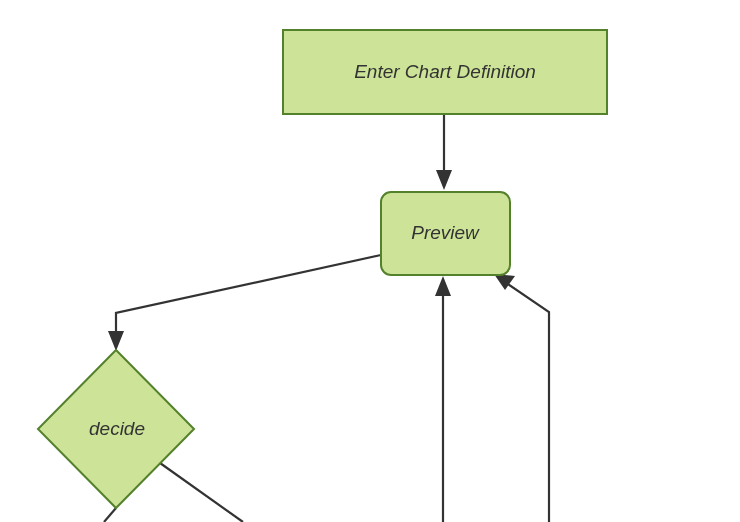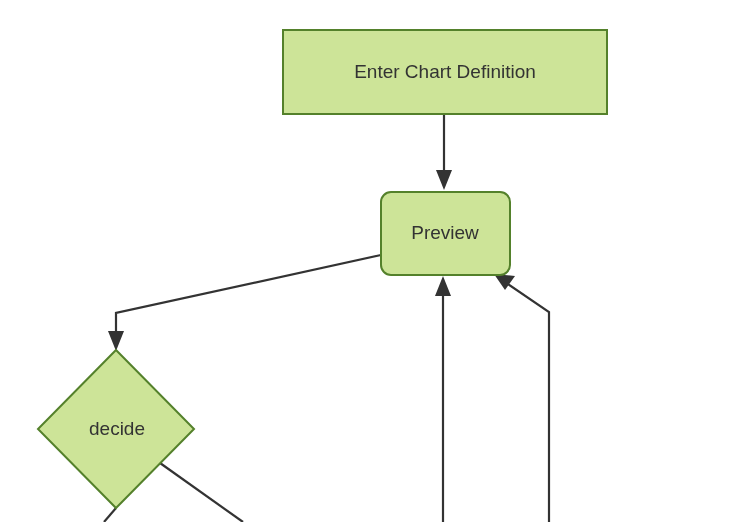"Enter Chart Definition" #diagram-root { font-style: none -> italic }
